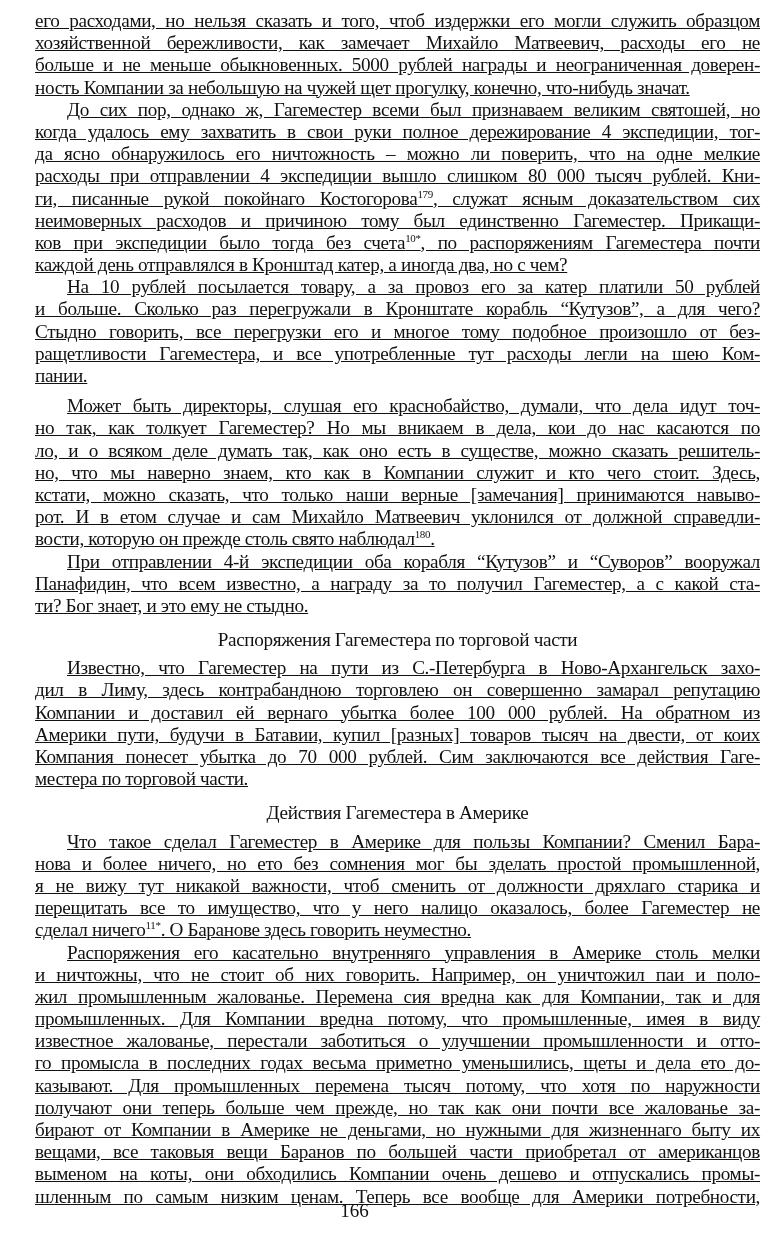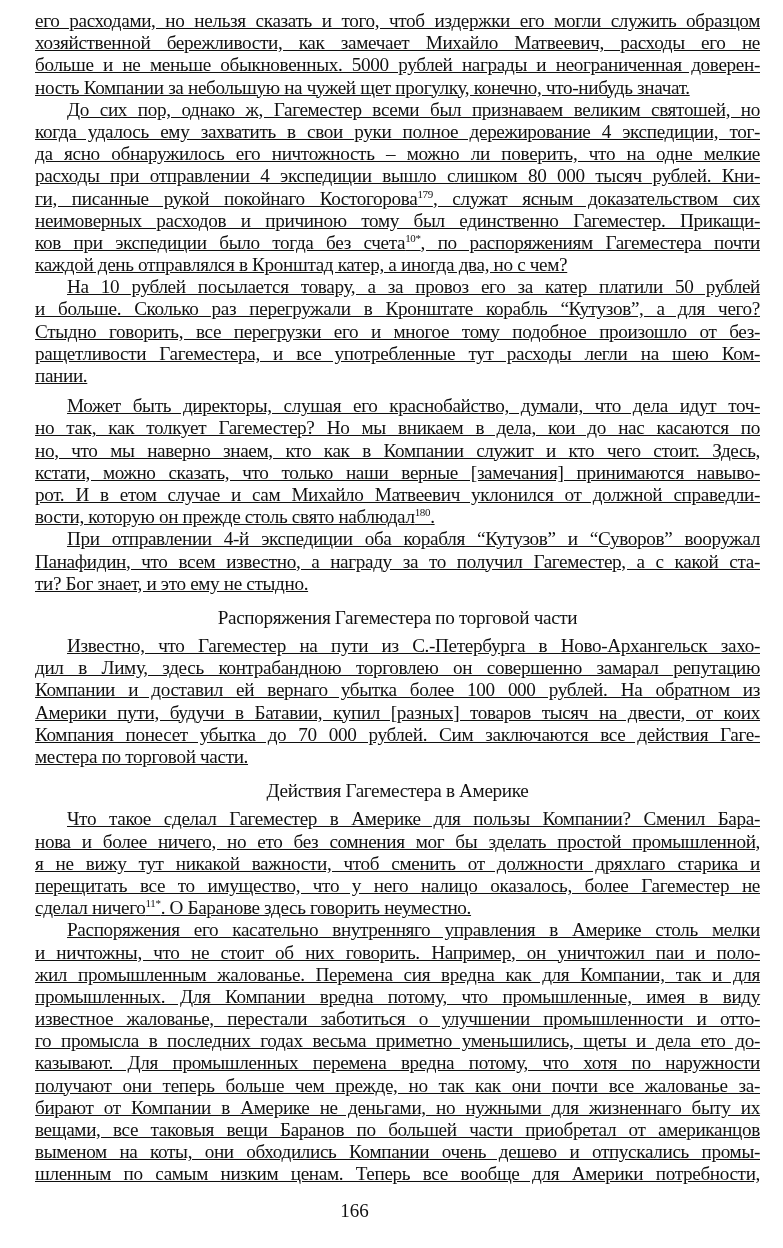"ло, и о всяком деле" span.line { html: none -> <span>ло, и о всяком деле думать так, как оно есть в существе, можно сказать решитель-</span> }
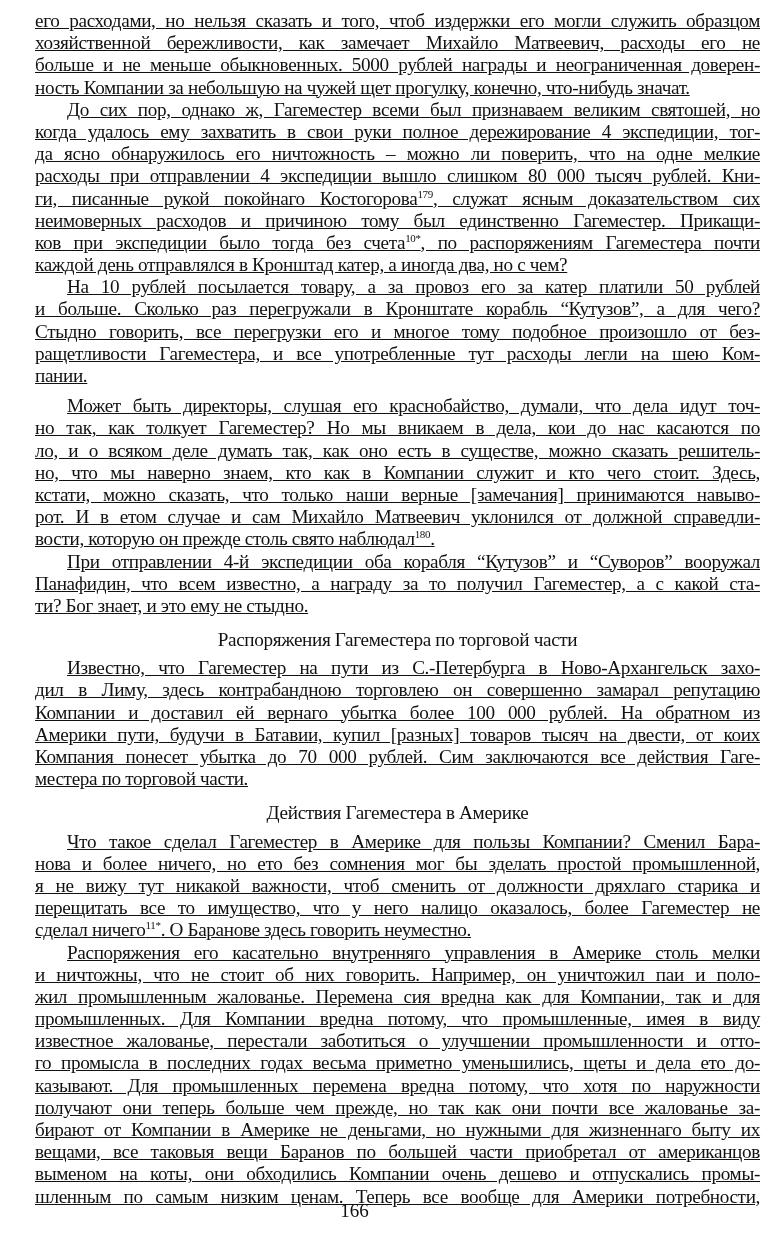"казывают. Для промышленных перемена" span.line { text: вредна -> тысяч }
